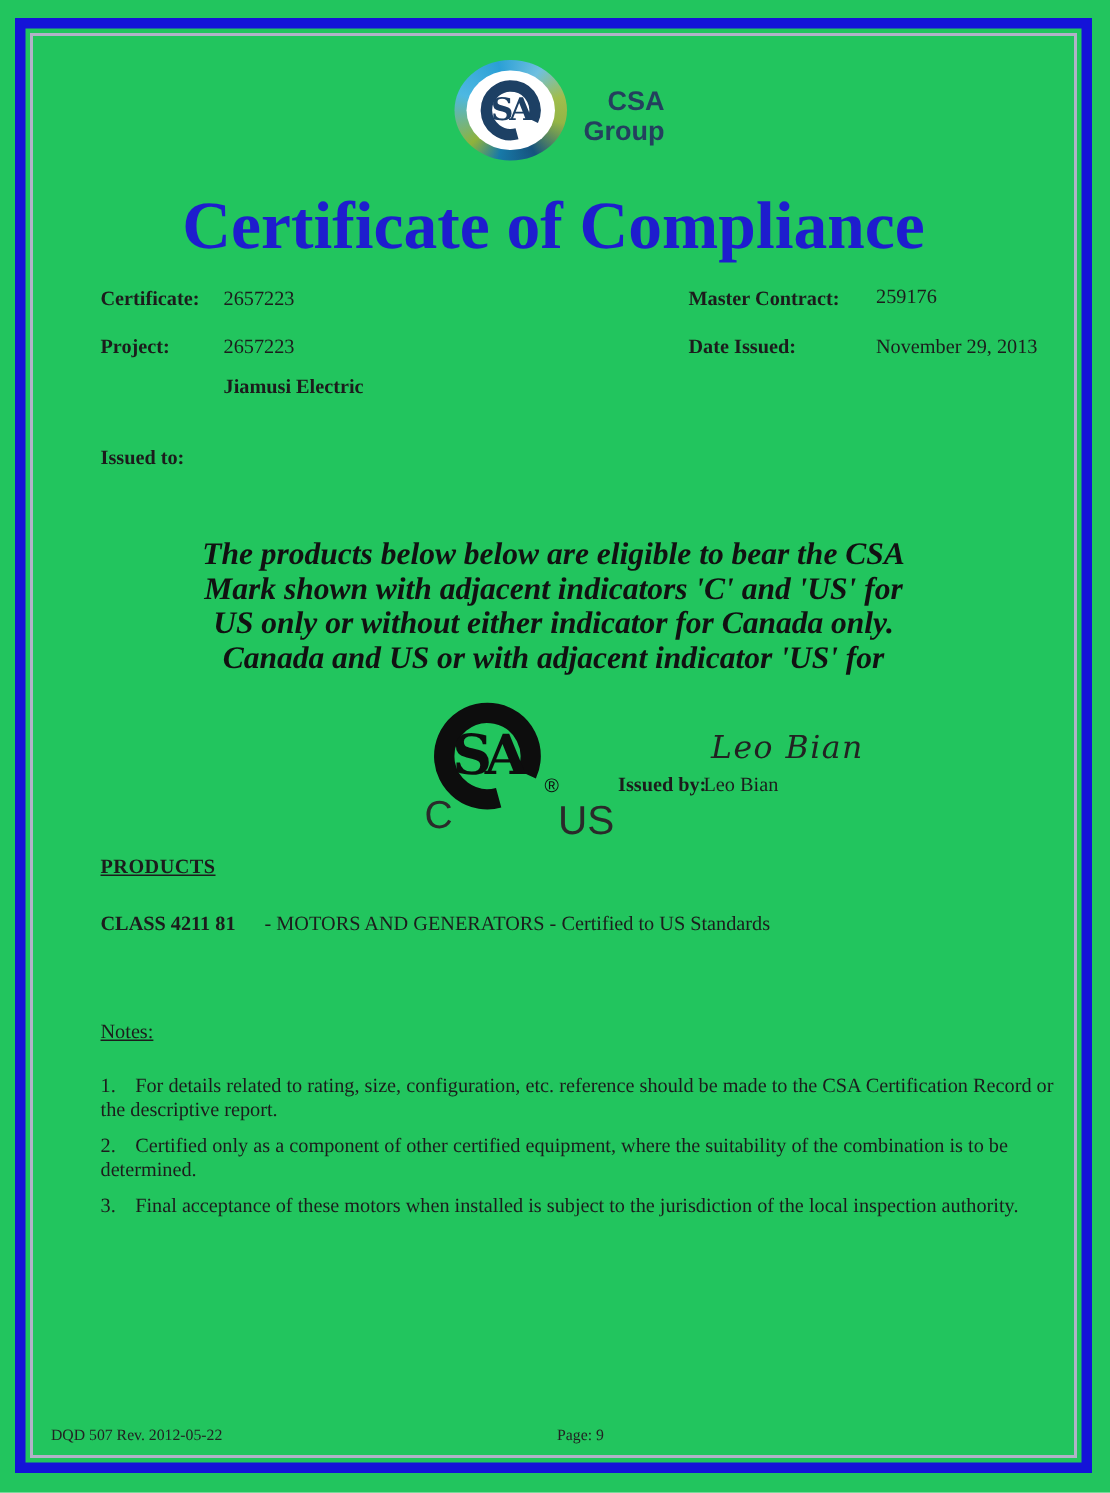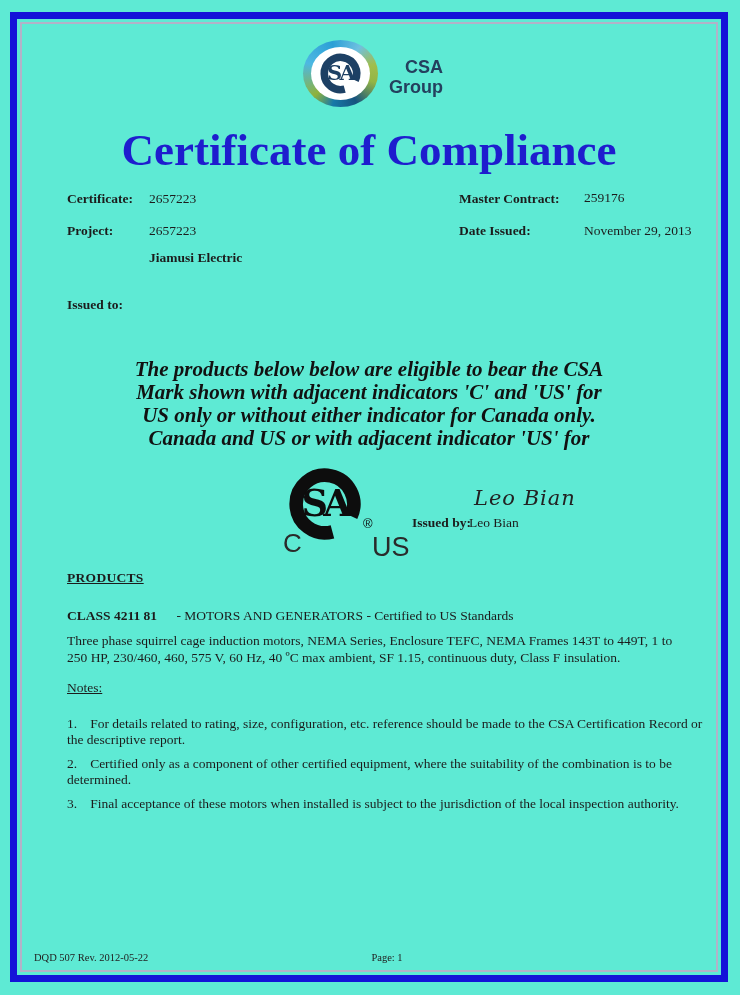"SA" .page { background: #5eead4 -> #22c55e }
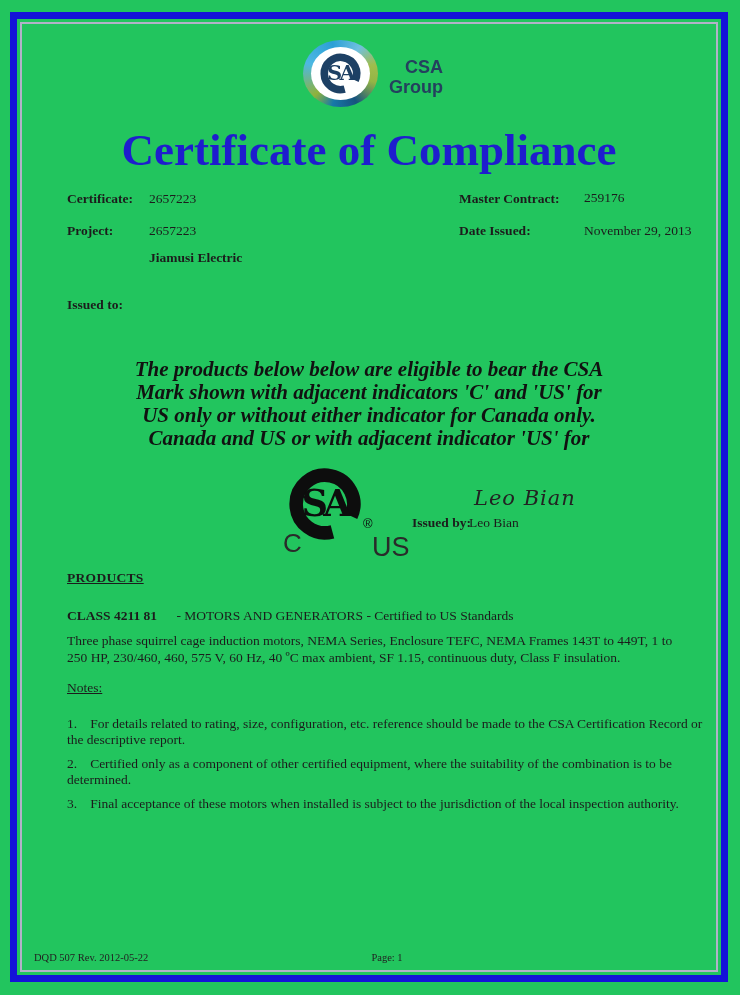"Three phase squirrel cage induction" div.description { html: <div>Three phase squirrel cage induction motors, NEMA Series, Enclosure TEFC, NEMA Frames 143T to 449T, 1 to 250 HP, 230/460, 460, 575 V, 60 Hz, 40 ºC max ambient, SF 1.15, continuous duty, Class F insulation.</div> -> none }
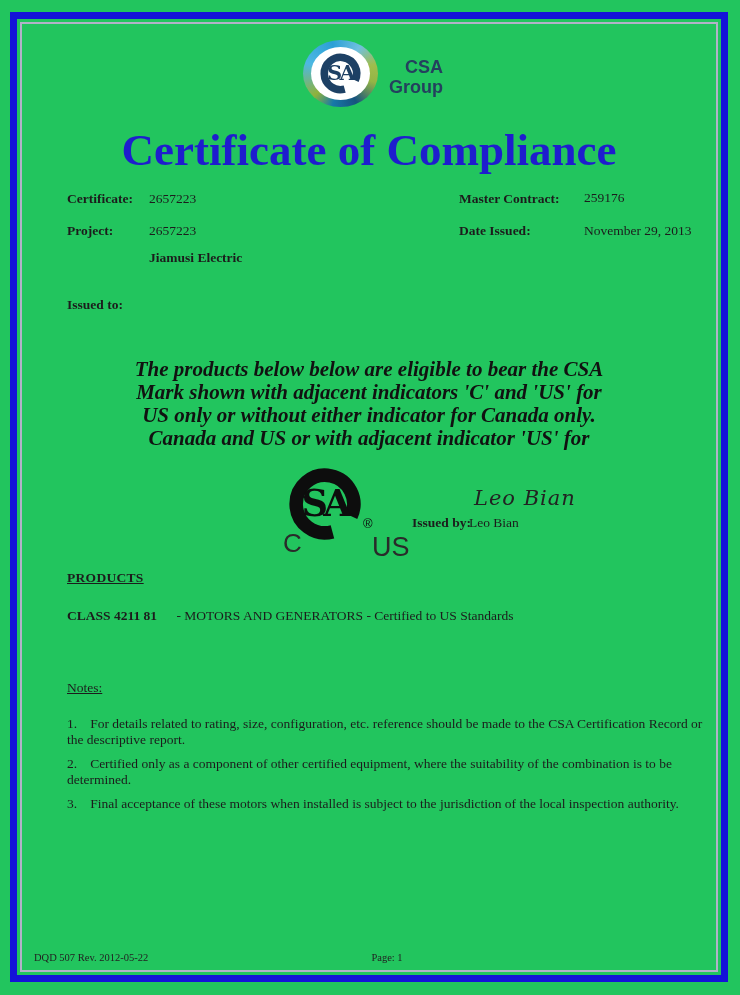"Page: 1" div.footer-center { text: 1 -> 9 }
